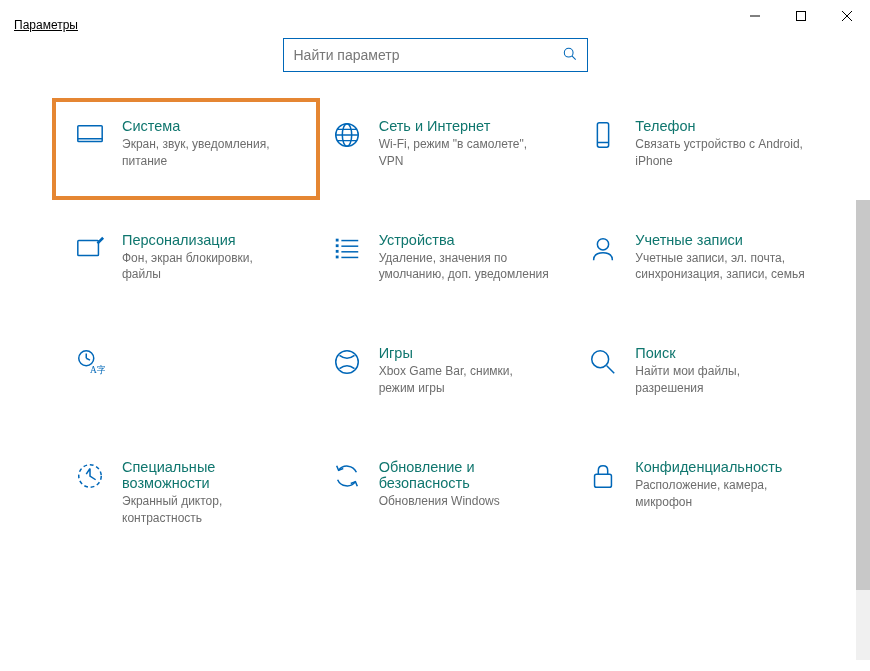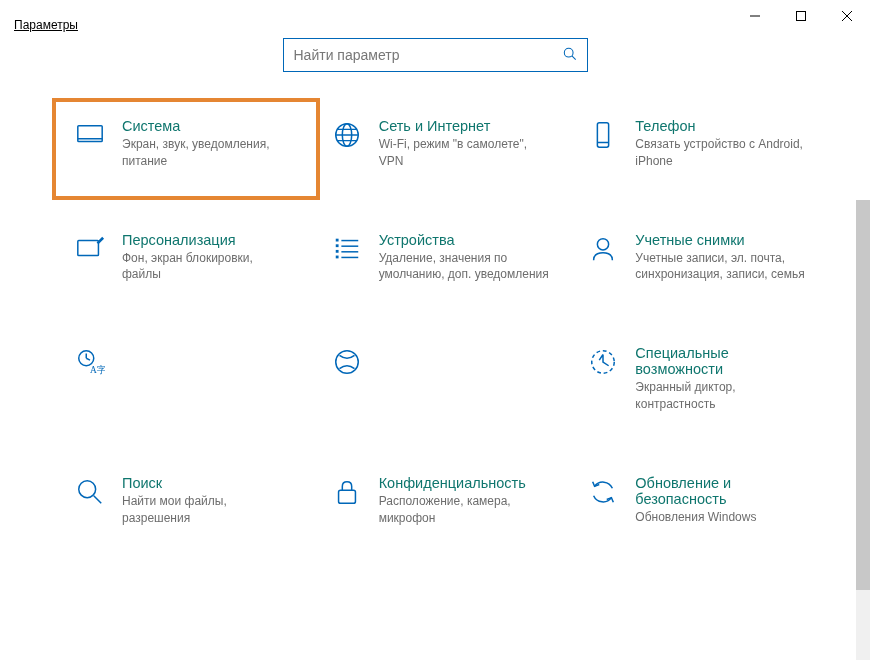"Учетные снимки" div.tile-title { text: снимки -> записи }
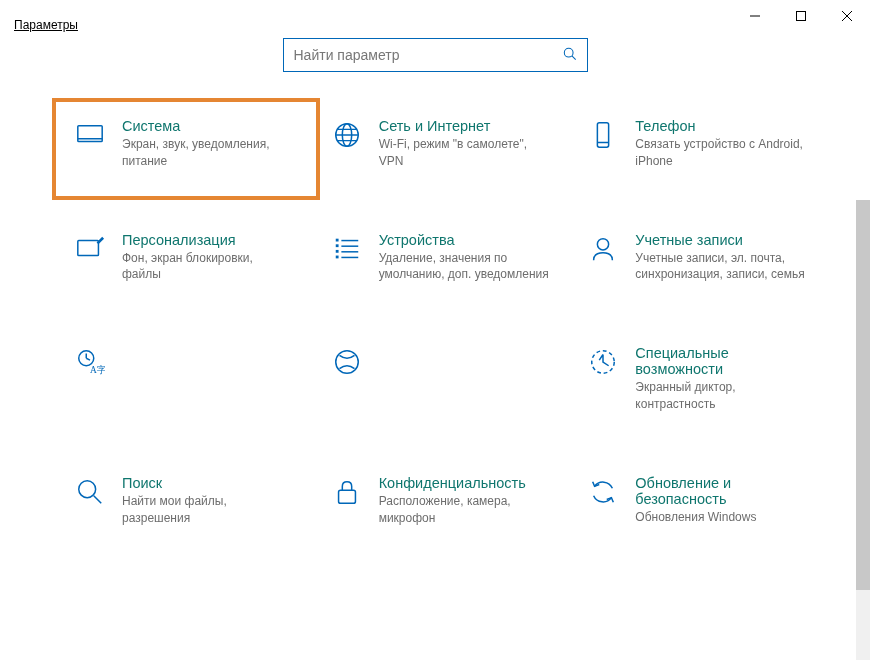"Игры" div.tile-text { html: none -> <div> <div>Игры</div> <div>Xbox Game Bar, снимки, режим игры</div> </div> }
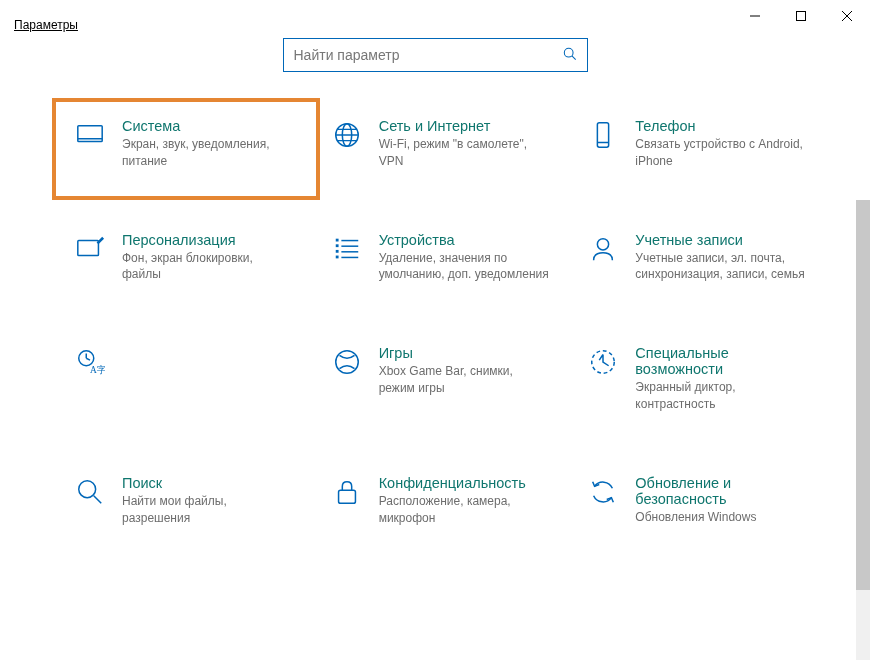"Специальные возможности" div.tile { order: before "Поиск" -> after "Поиск" }
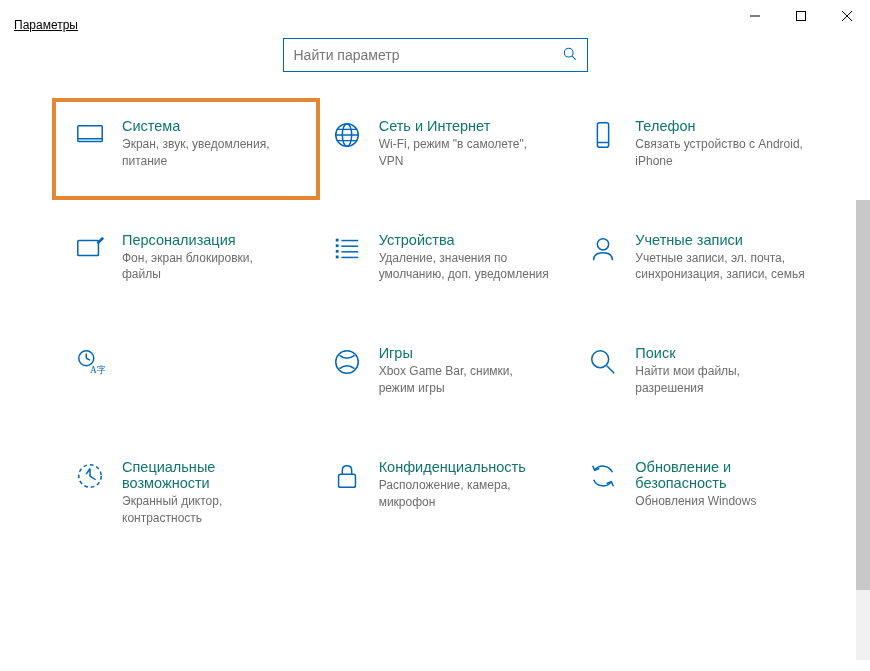"Конфиденциальность" div.tile { order: before "Обновление и безопасность" -> after "Обновление и безопасность" }
